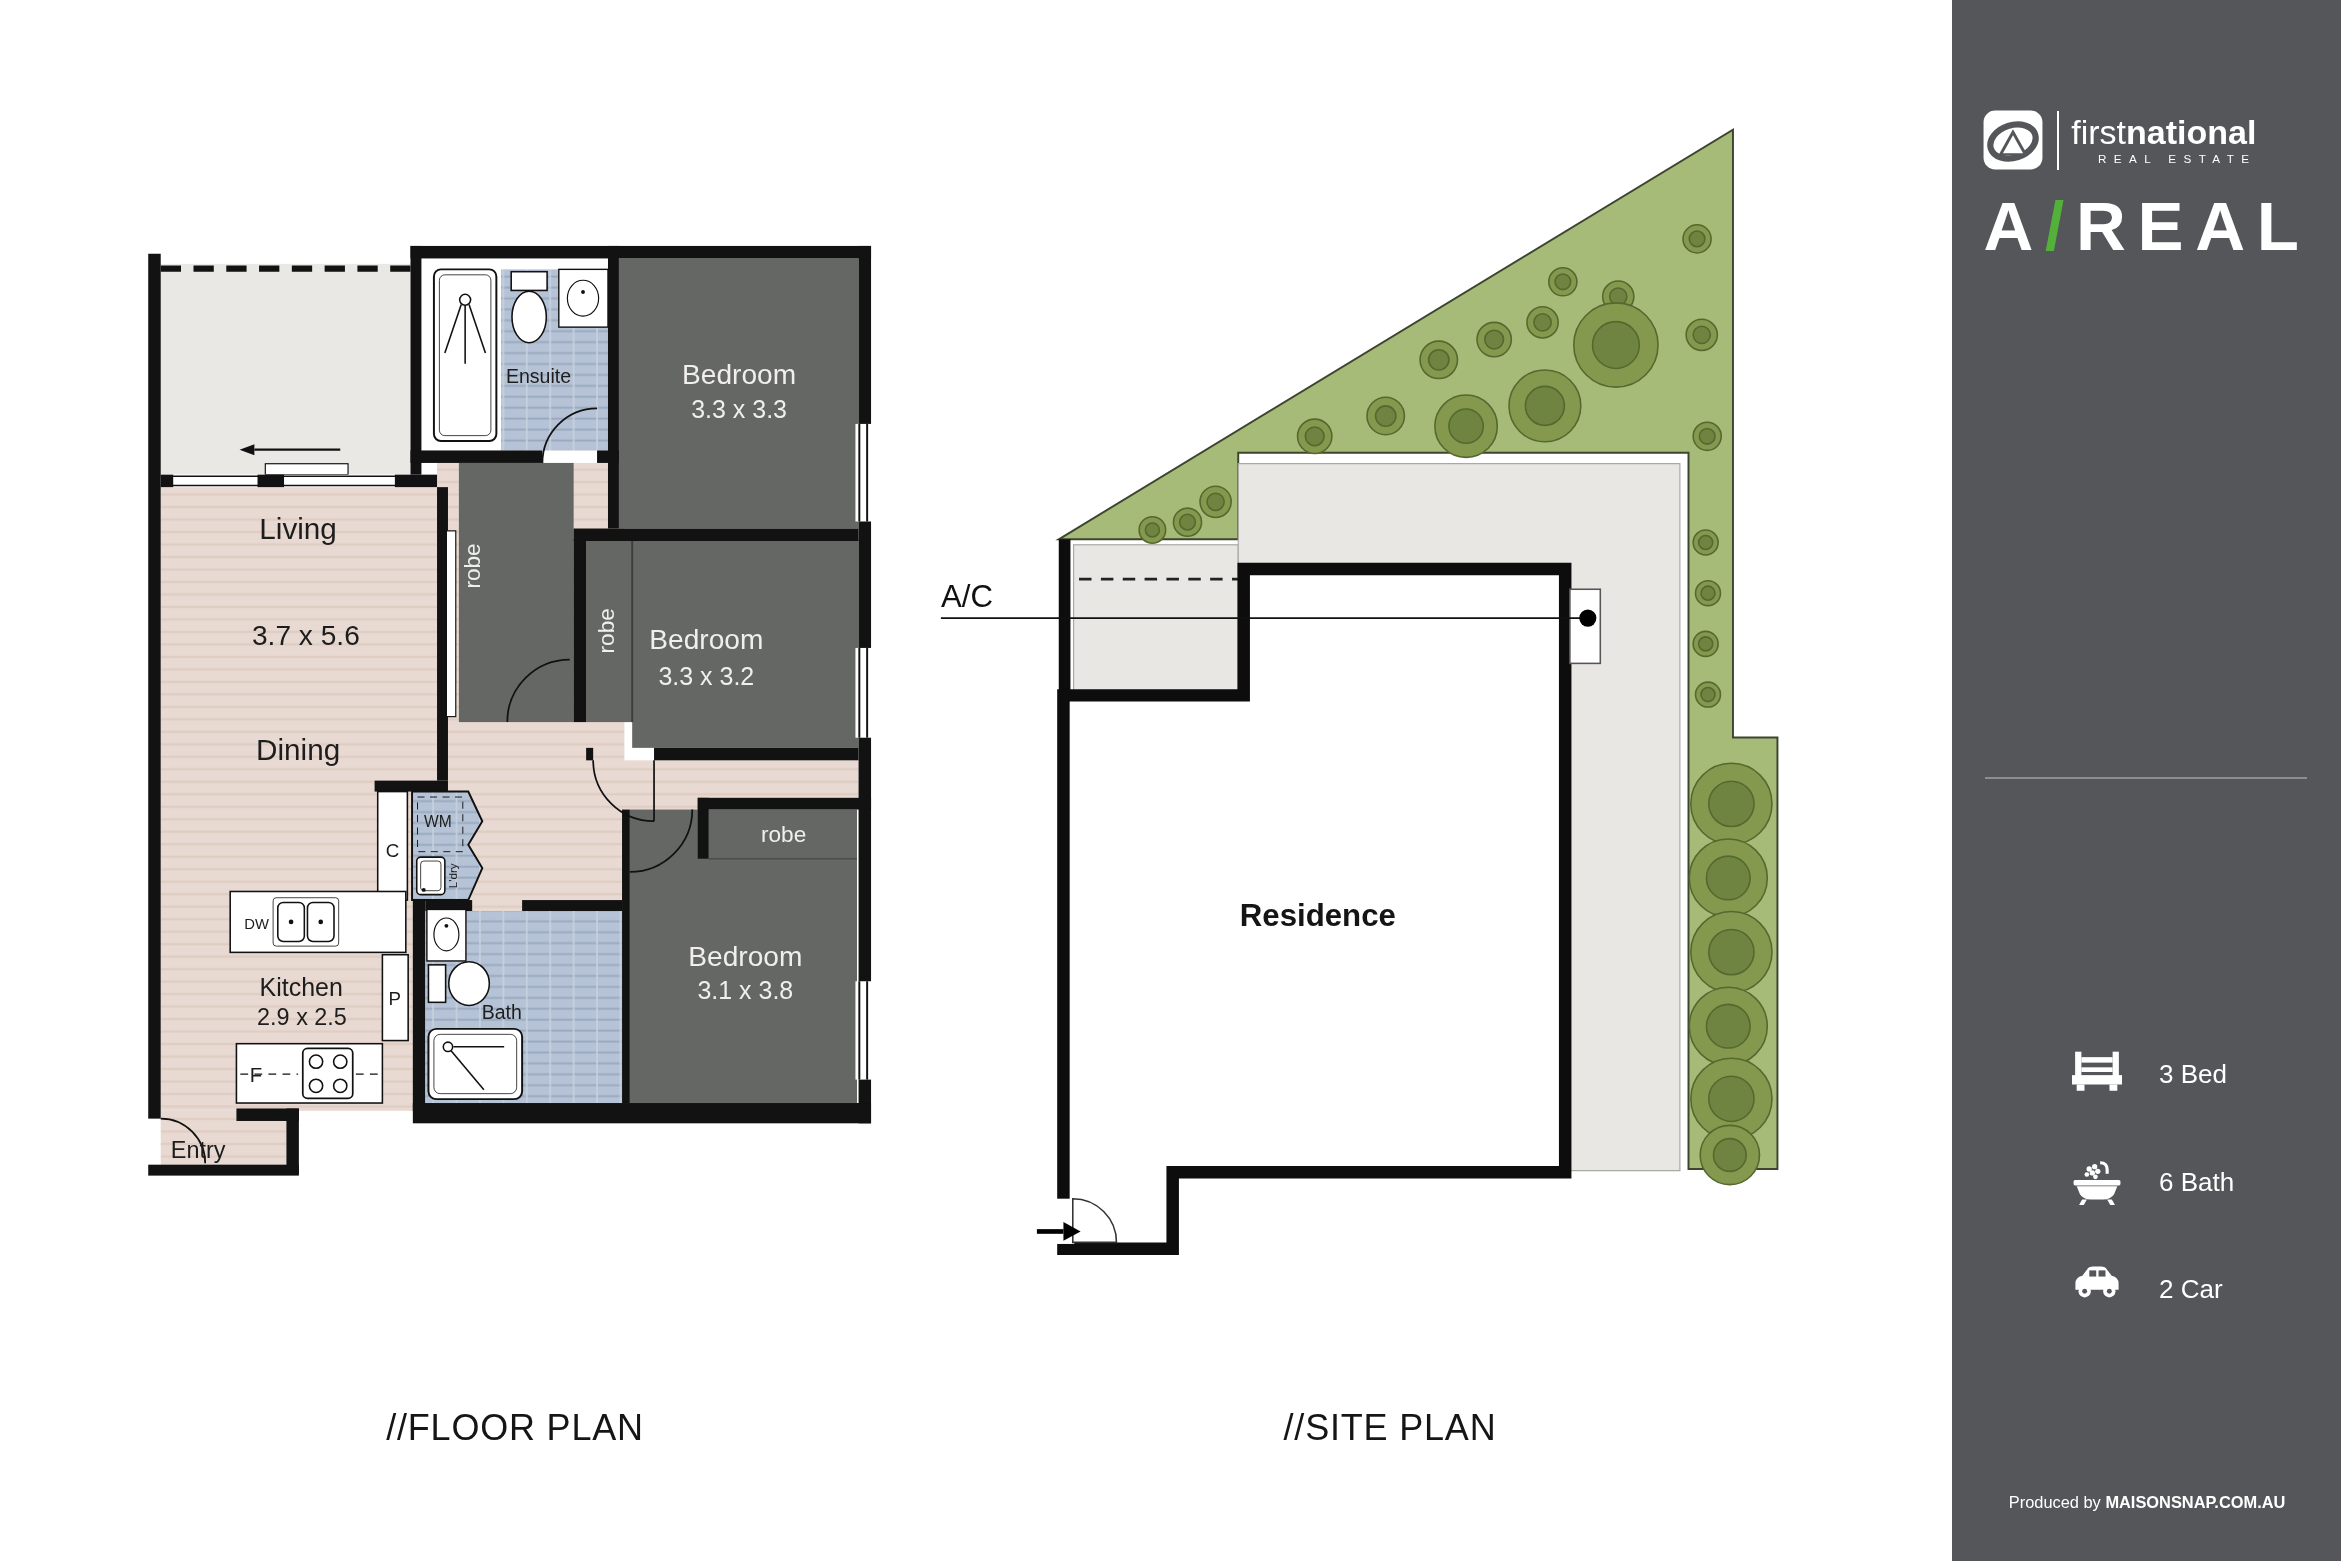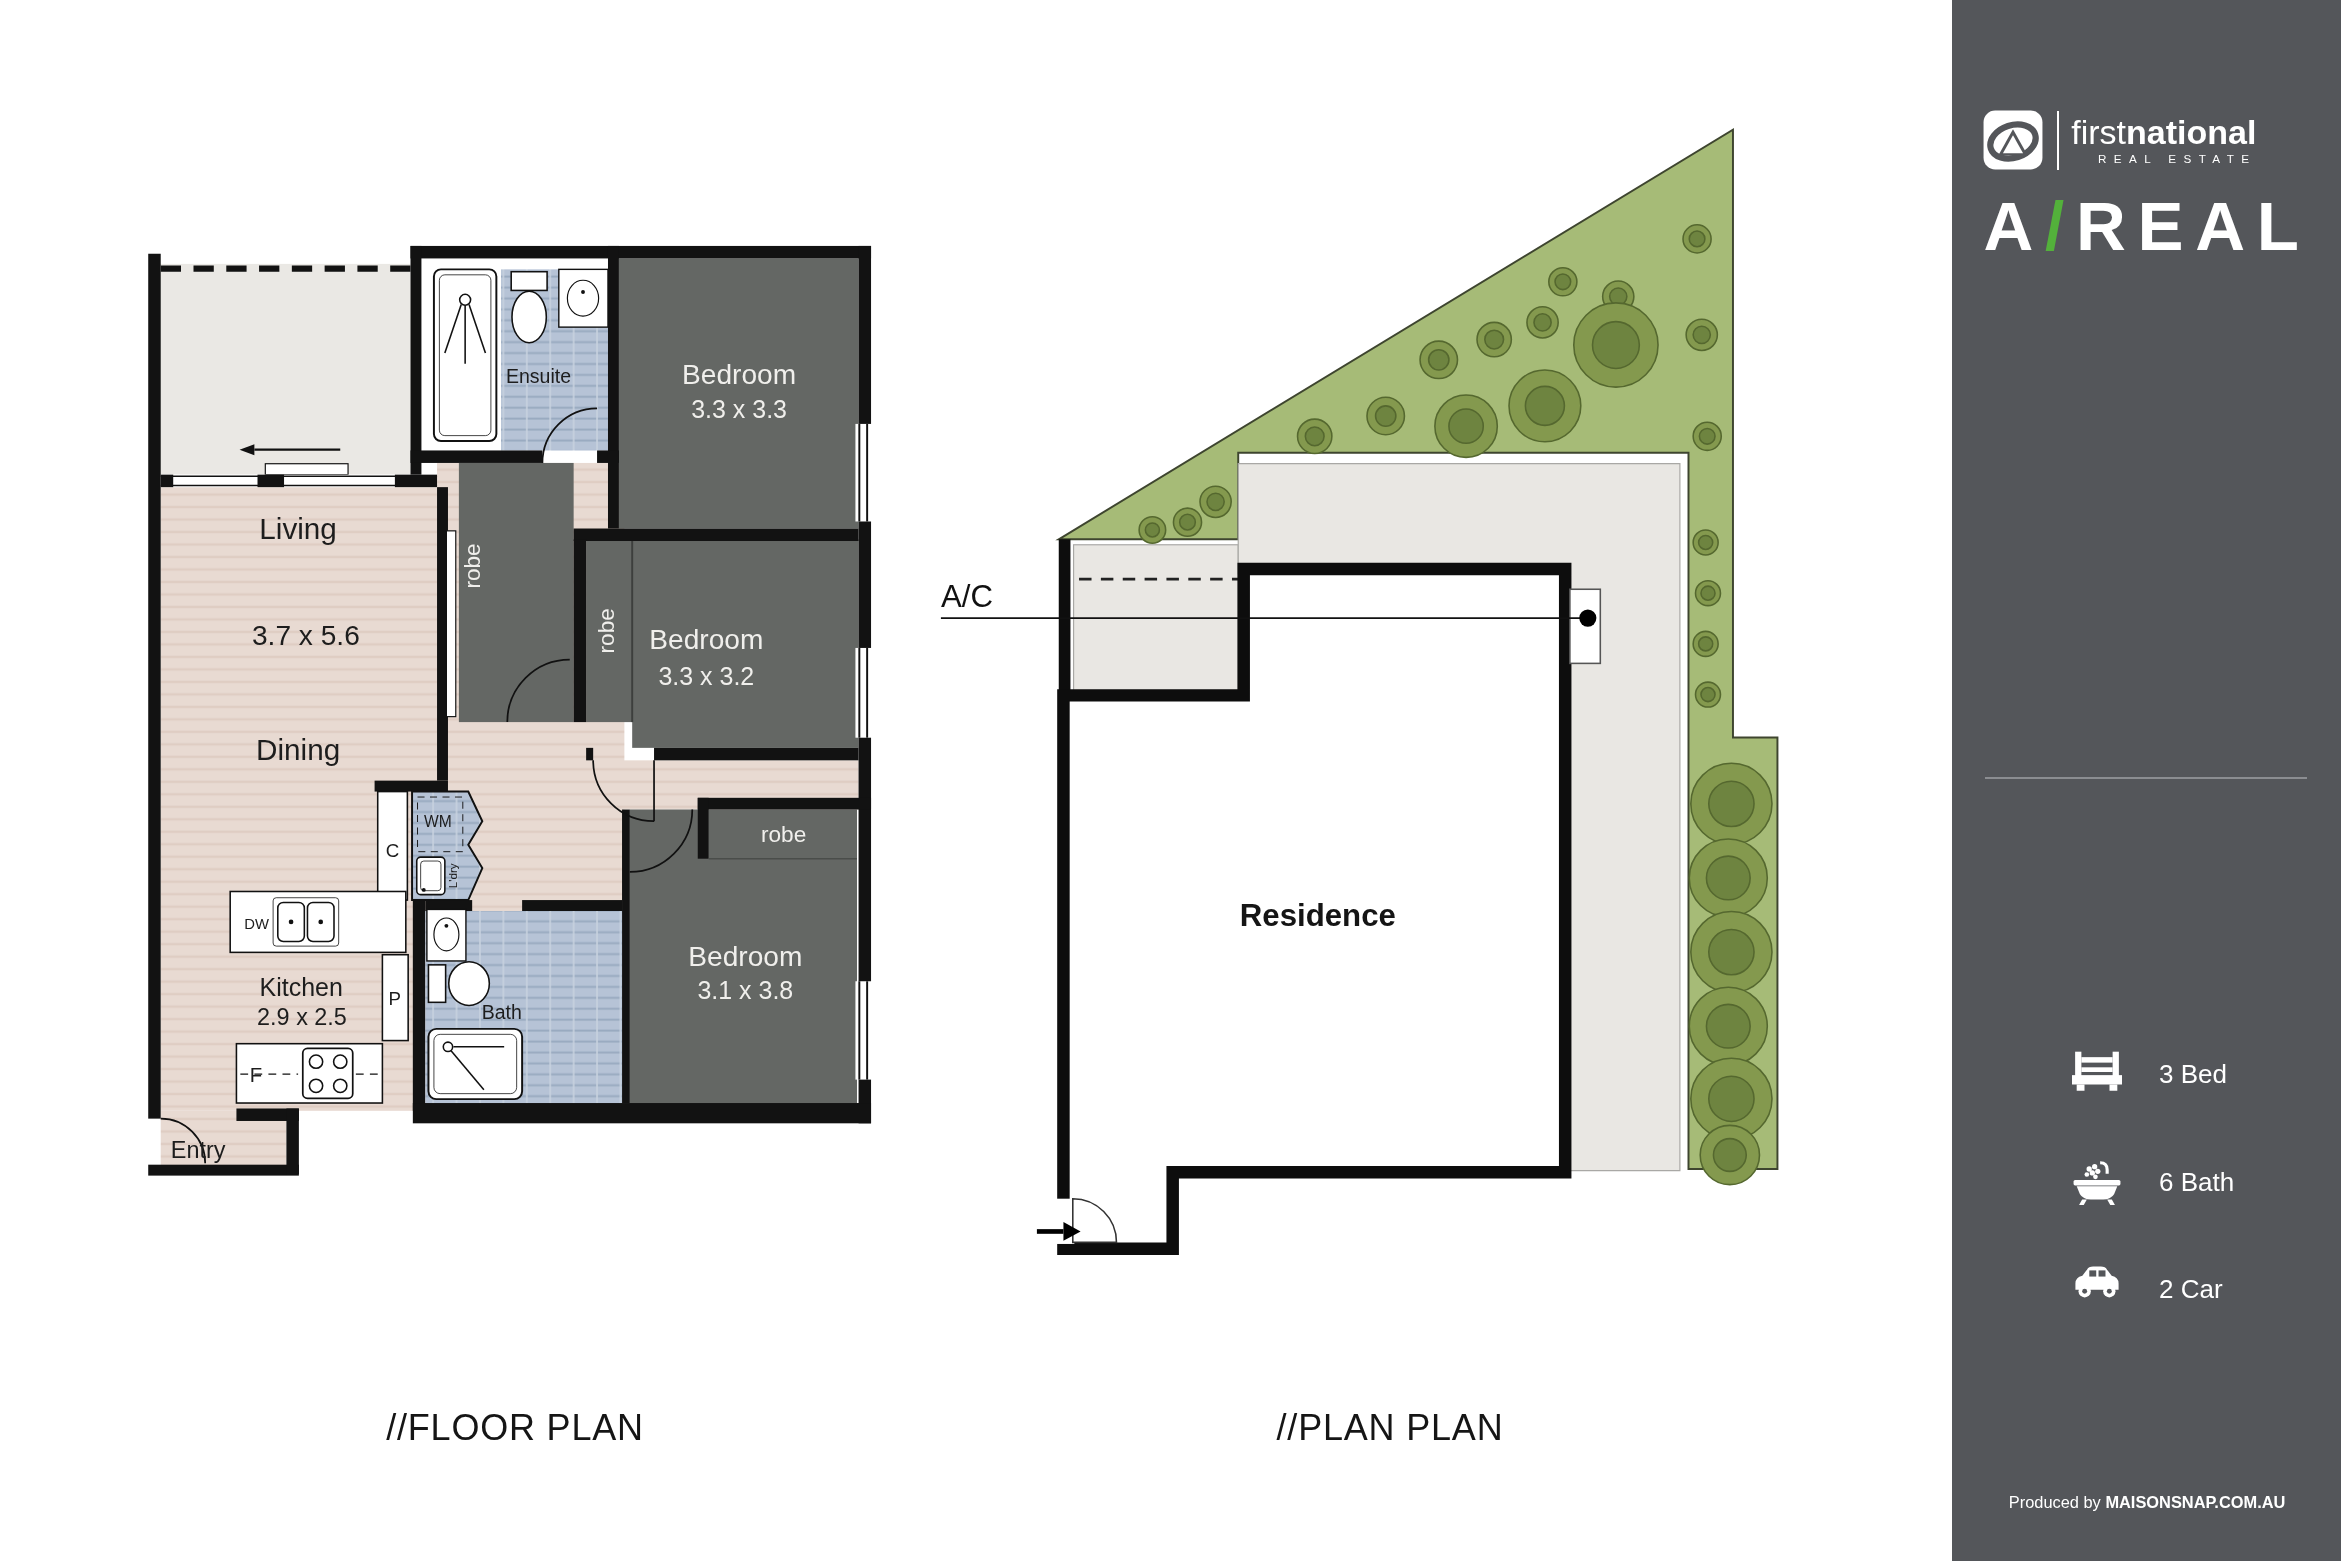"//PLAN PLAN" div.section-title { text: //PLAN -> //SITE }
